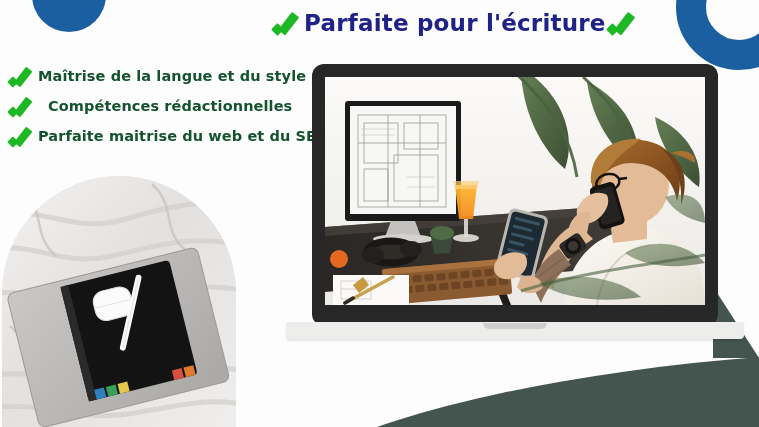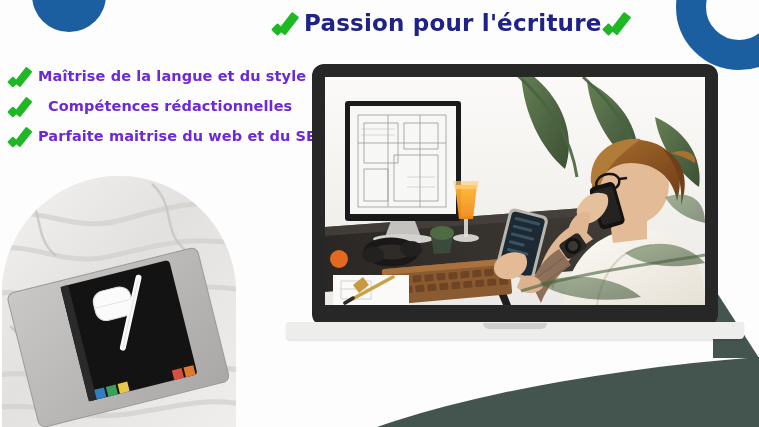"Passion pour l'écriture" span.headline-text { text: Passion -> Parfaite }
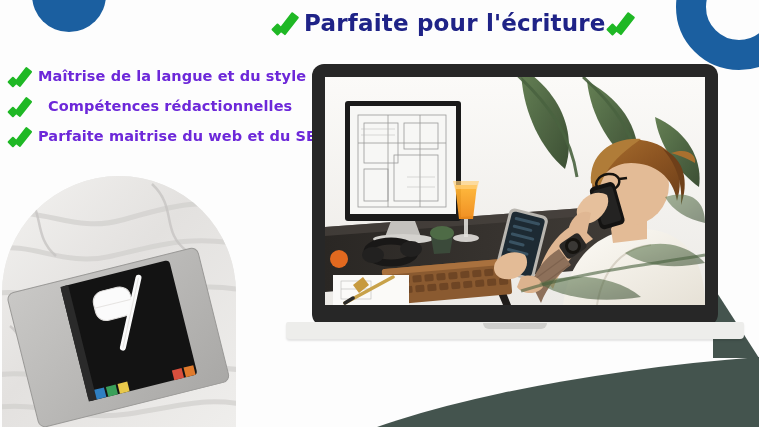"Maîtrise de la langue et" .bullet-label { color: #6d28d9 -> #14532d }
